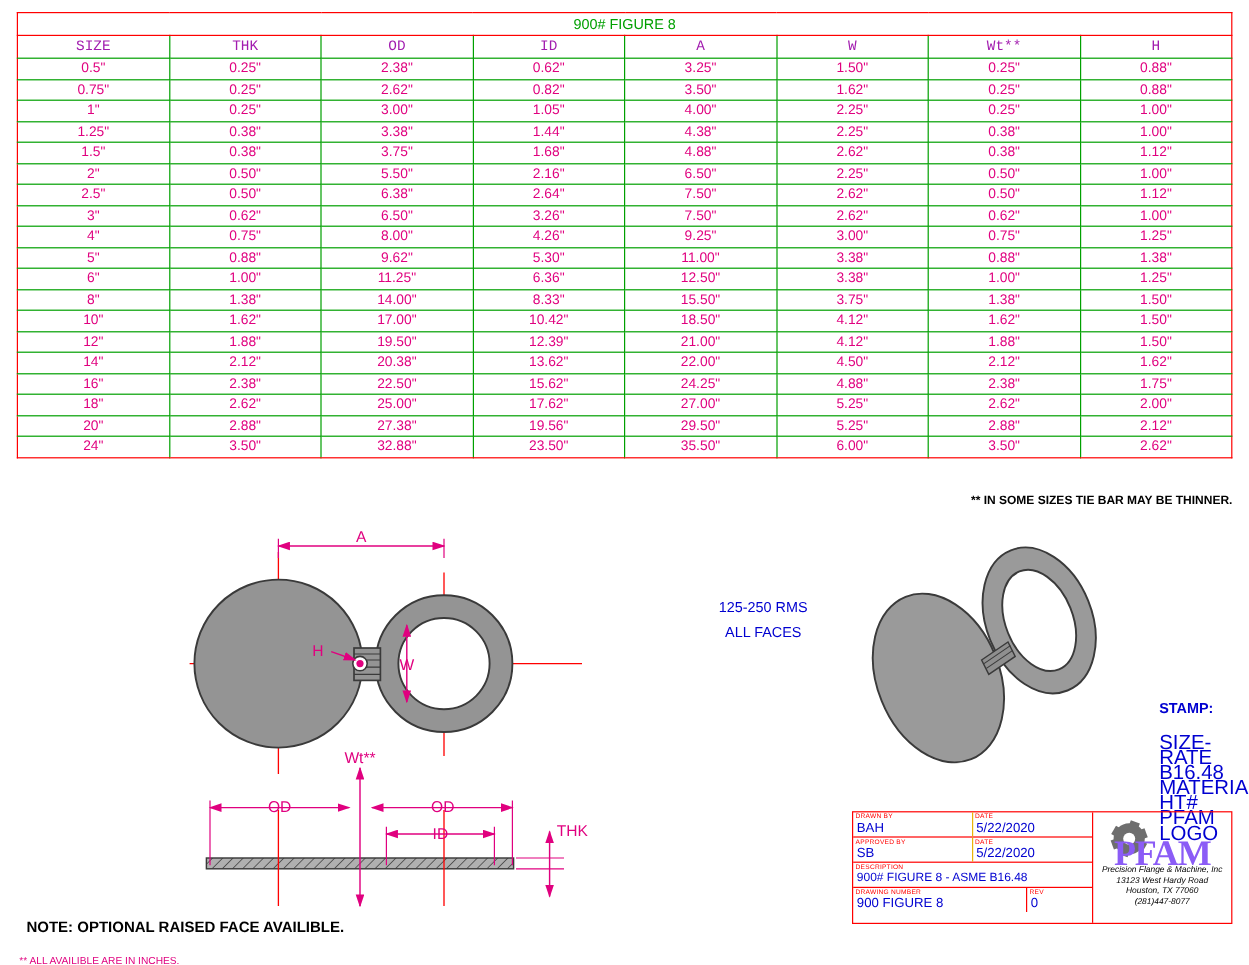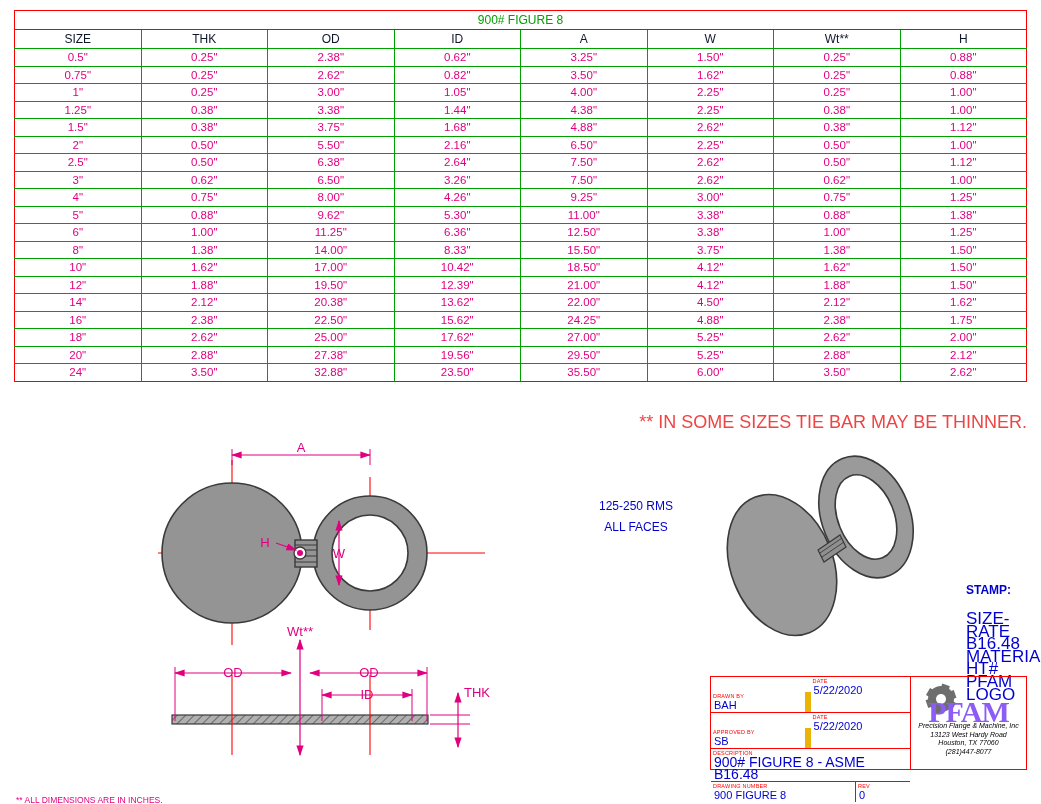"SIZE" table.spec tr.head-row td { color: #0f172a -> #a21caf; font-family: none -> Liberation Mono, monospace }
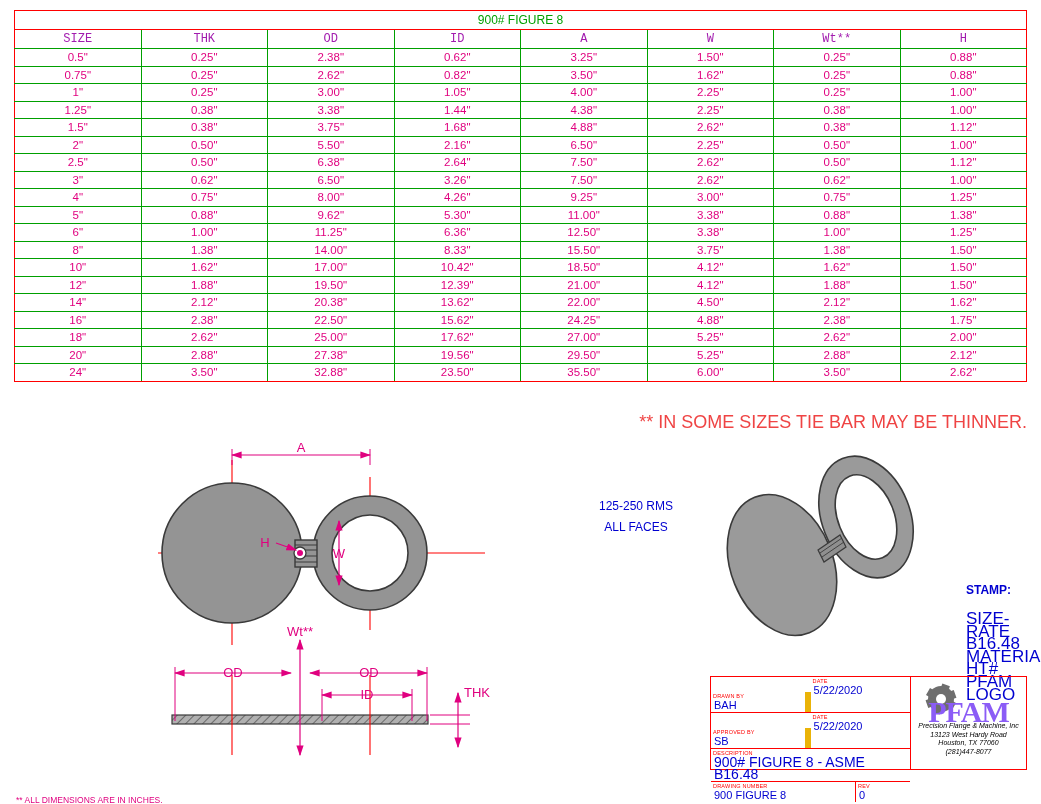"** IN SOME SIZES TIE" .note-thinner { color: #ef4444 -> #000000; font-size: 18px -> 10px; font-weight: 400 -> 700 }
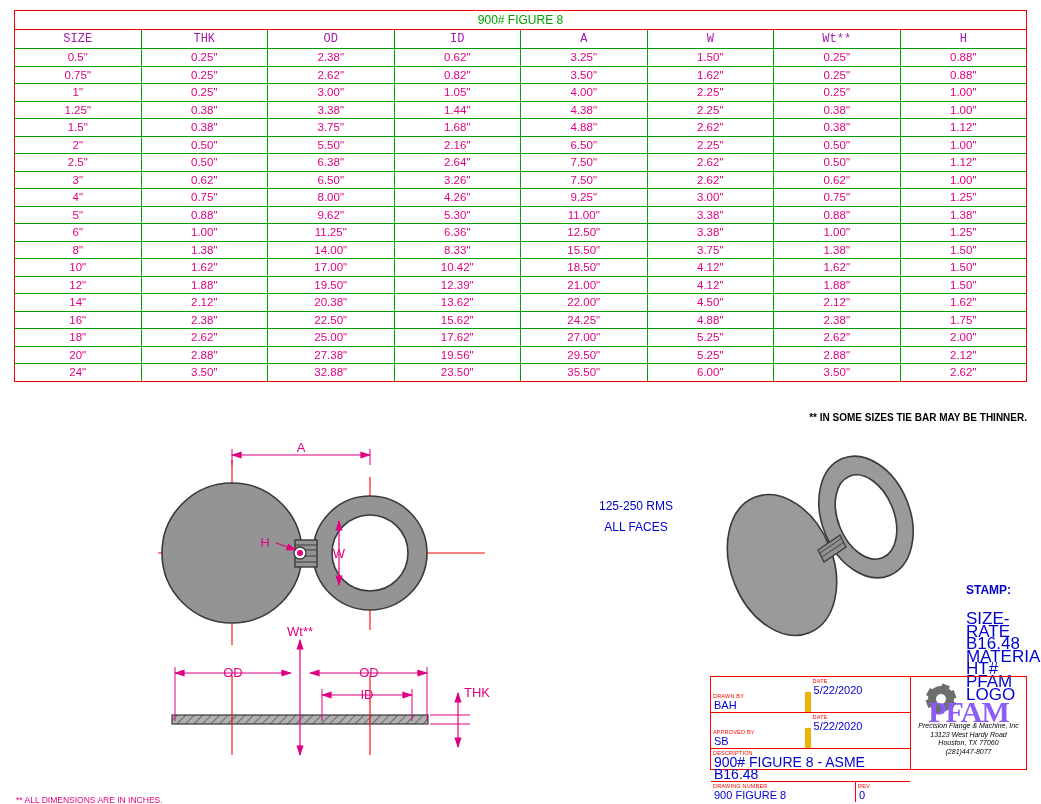"BAH" .c1 { border-right: 6px solid #eab308 -> 1px solid #eab308; margin-top: 15px -> none }
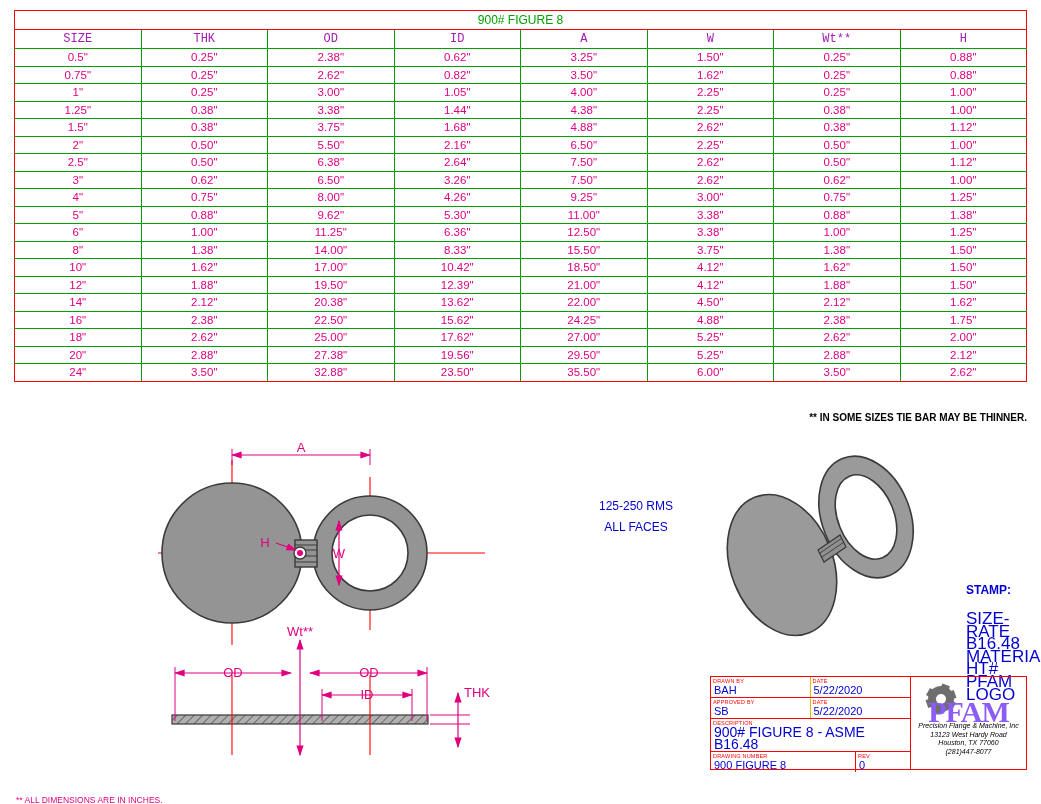"900# FIGURE 8 - ASME" .tb-val.small { font-size: 14px -> 10px }
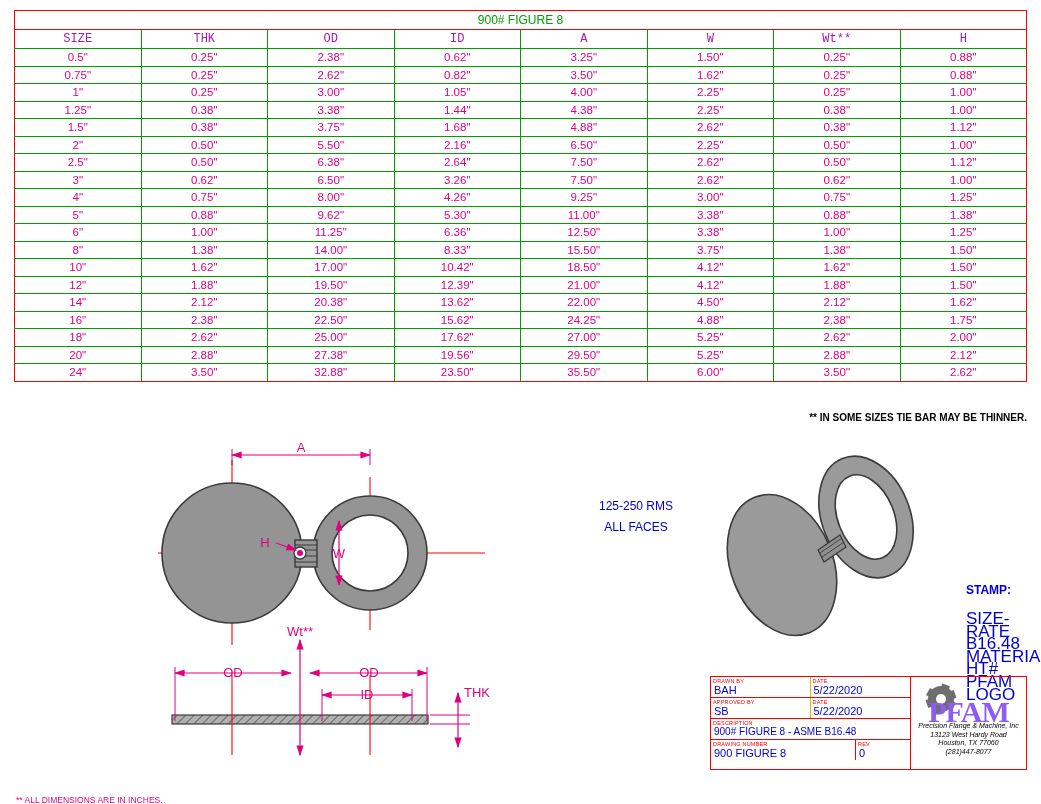"NOTE: OPTIONAL RAISED FACE AVAILIBLE." div.note-raised { html: none -> <div>NOTE: OPTIONAL RAISED FACE AVAILIBLE.</div> }
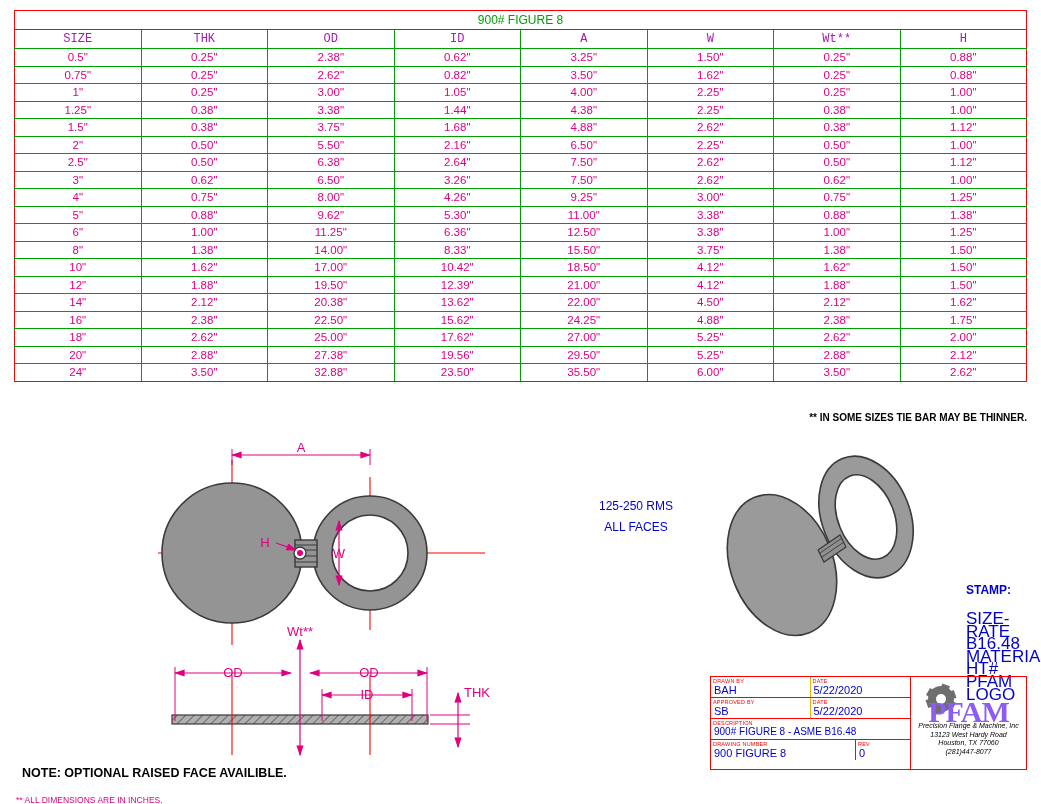"** ALL DIMENSIONS ARE IN" div.note-dims { text: DIMENSIONS -> AVAILIBLE }
